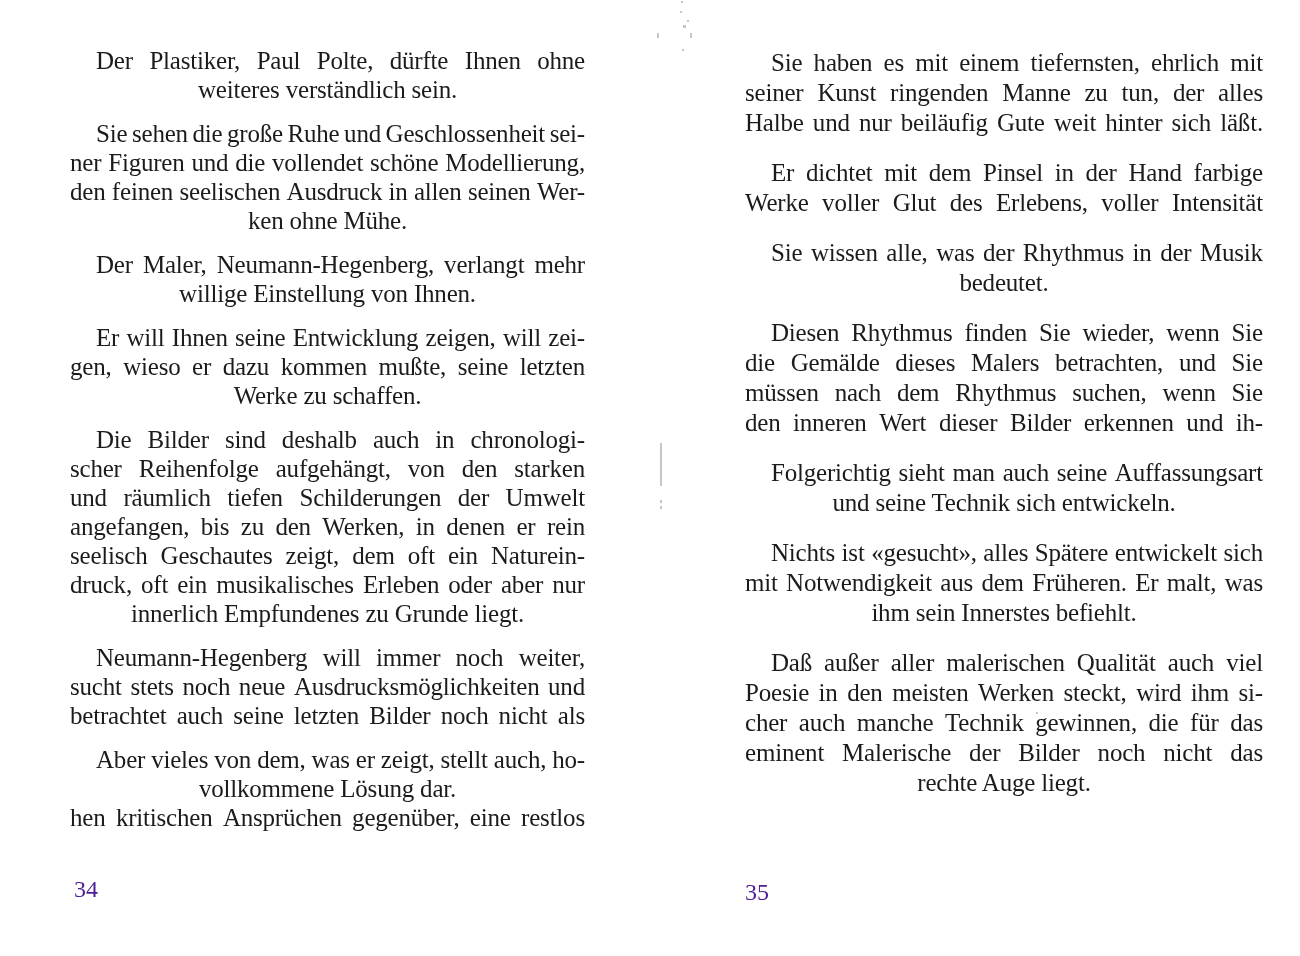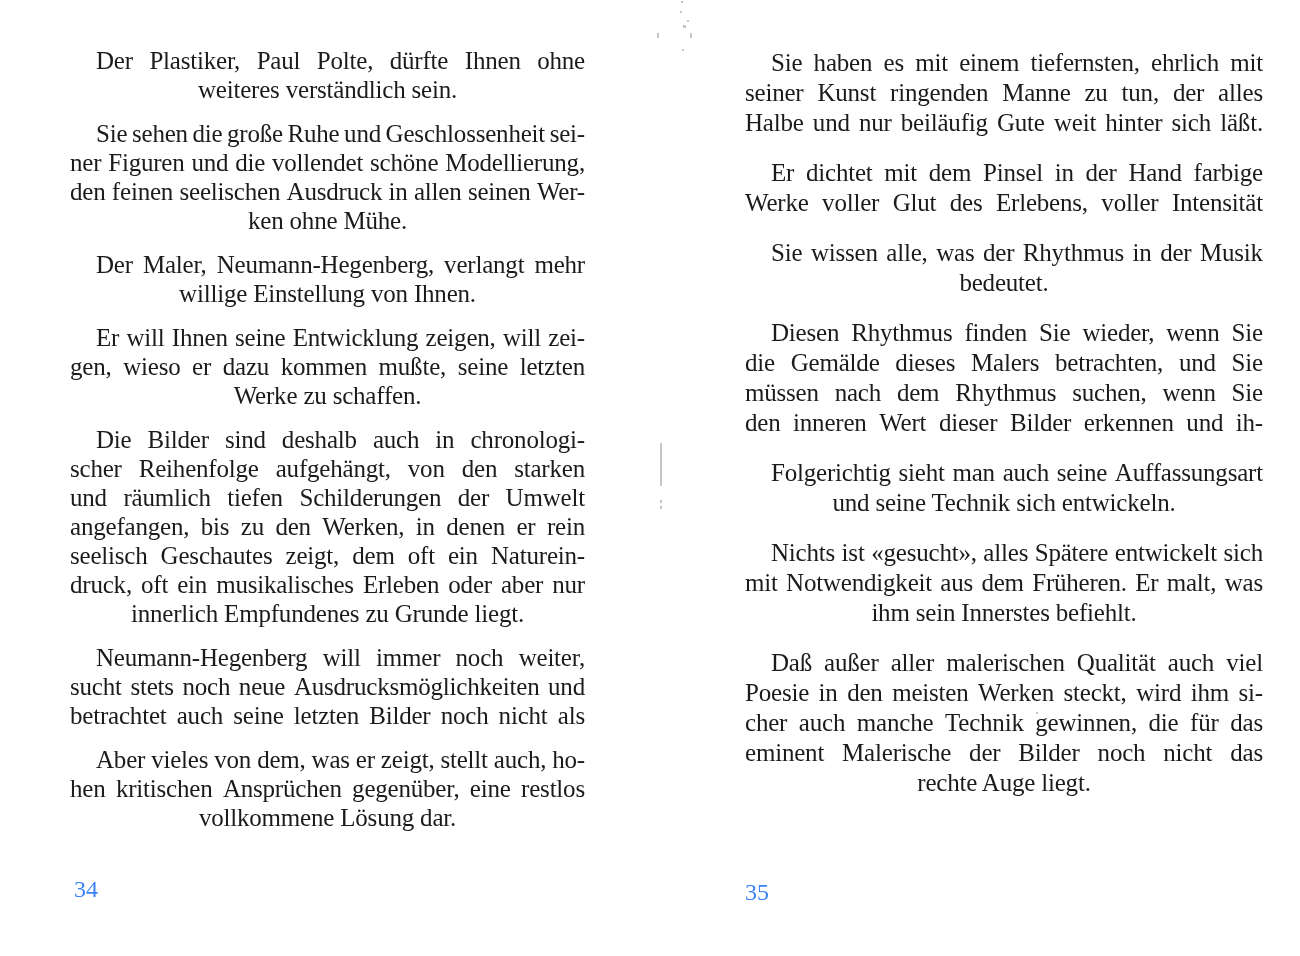"hen" div.line { order: before "vollkommene Lösung dar." -> after "vollkommene Lösung dar." }
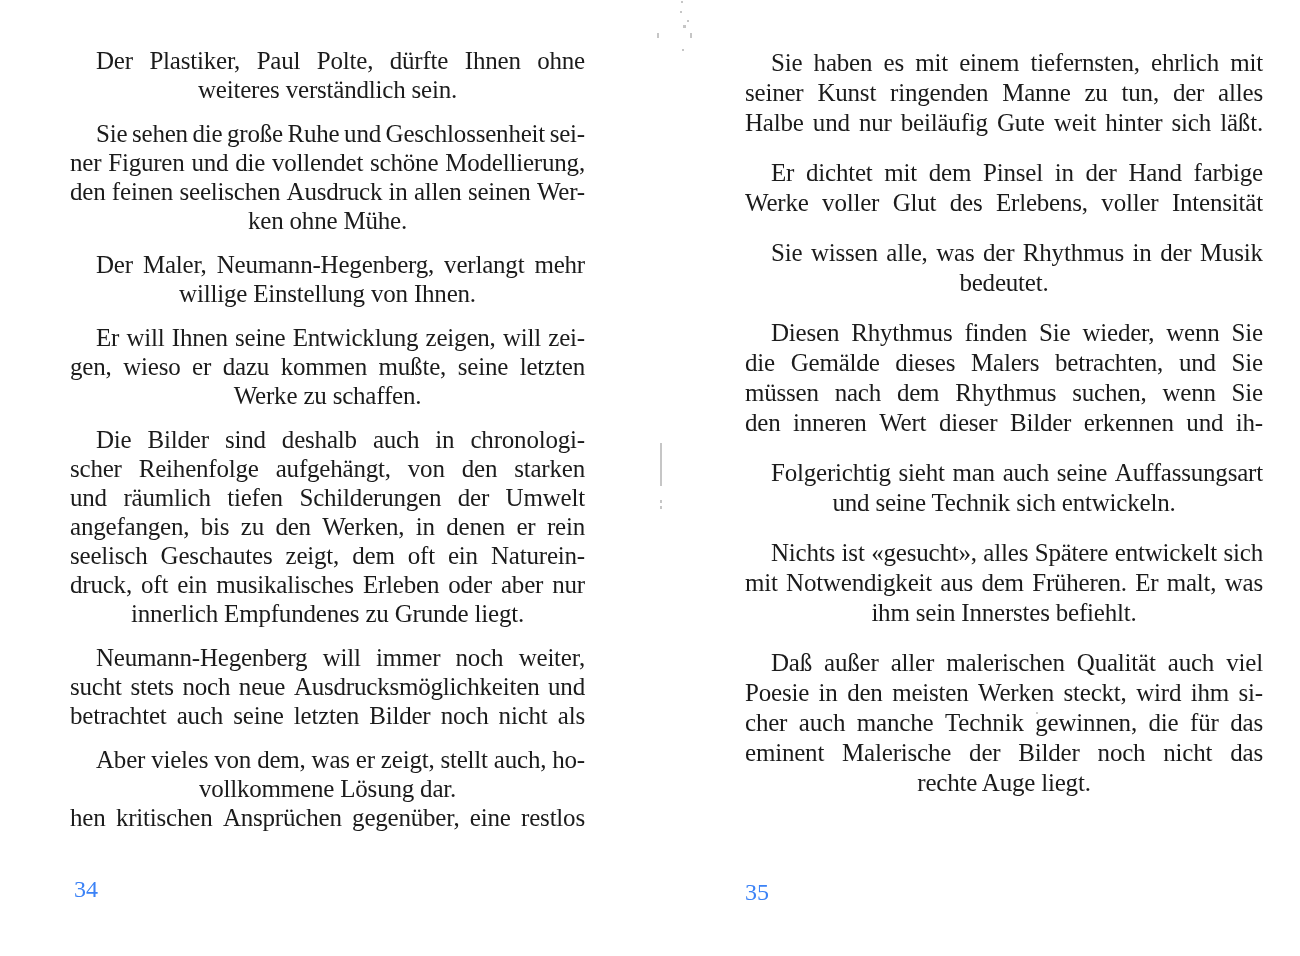"34" .pagenum { color: #3b82f6 -> #4c1d95 }
